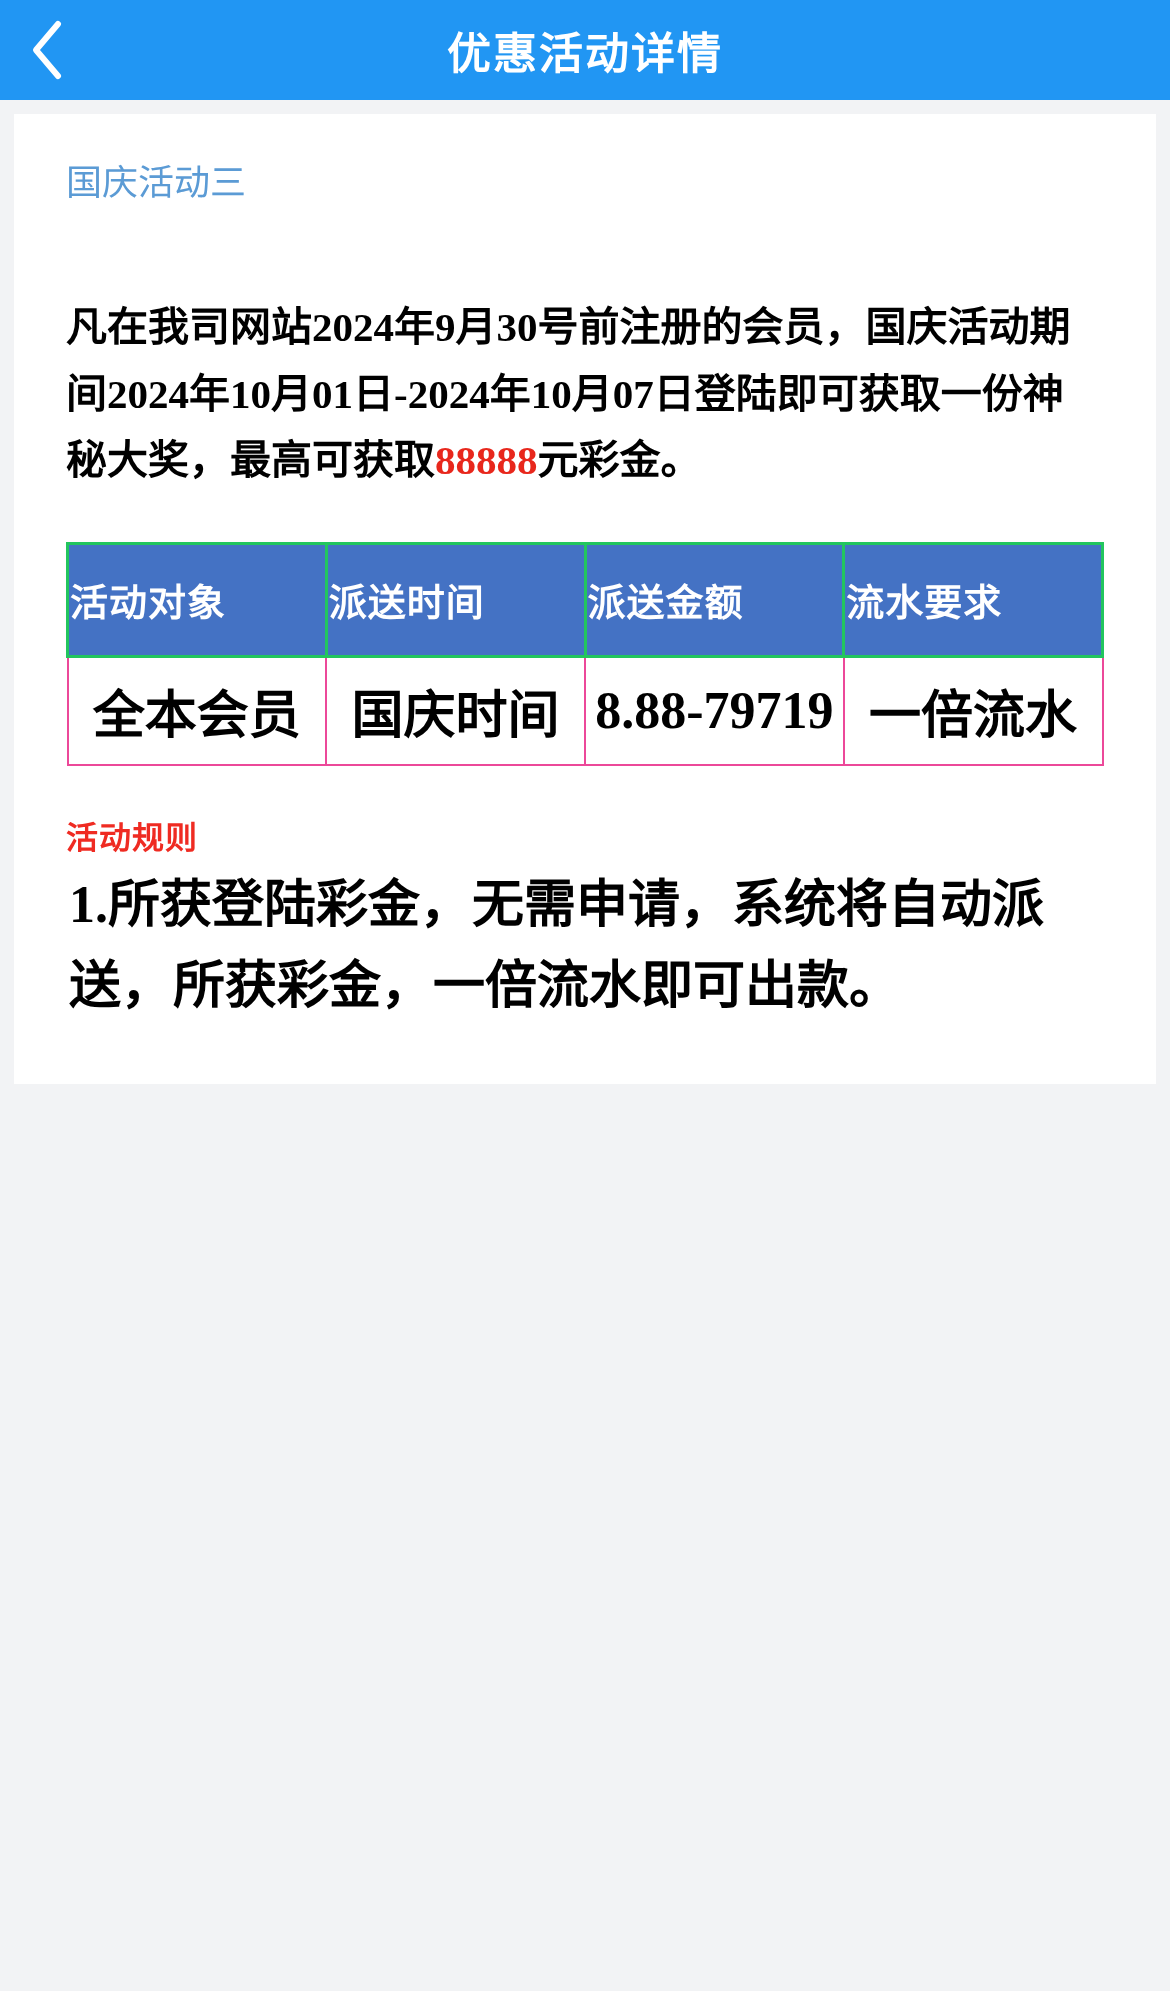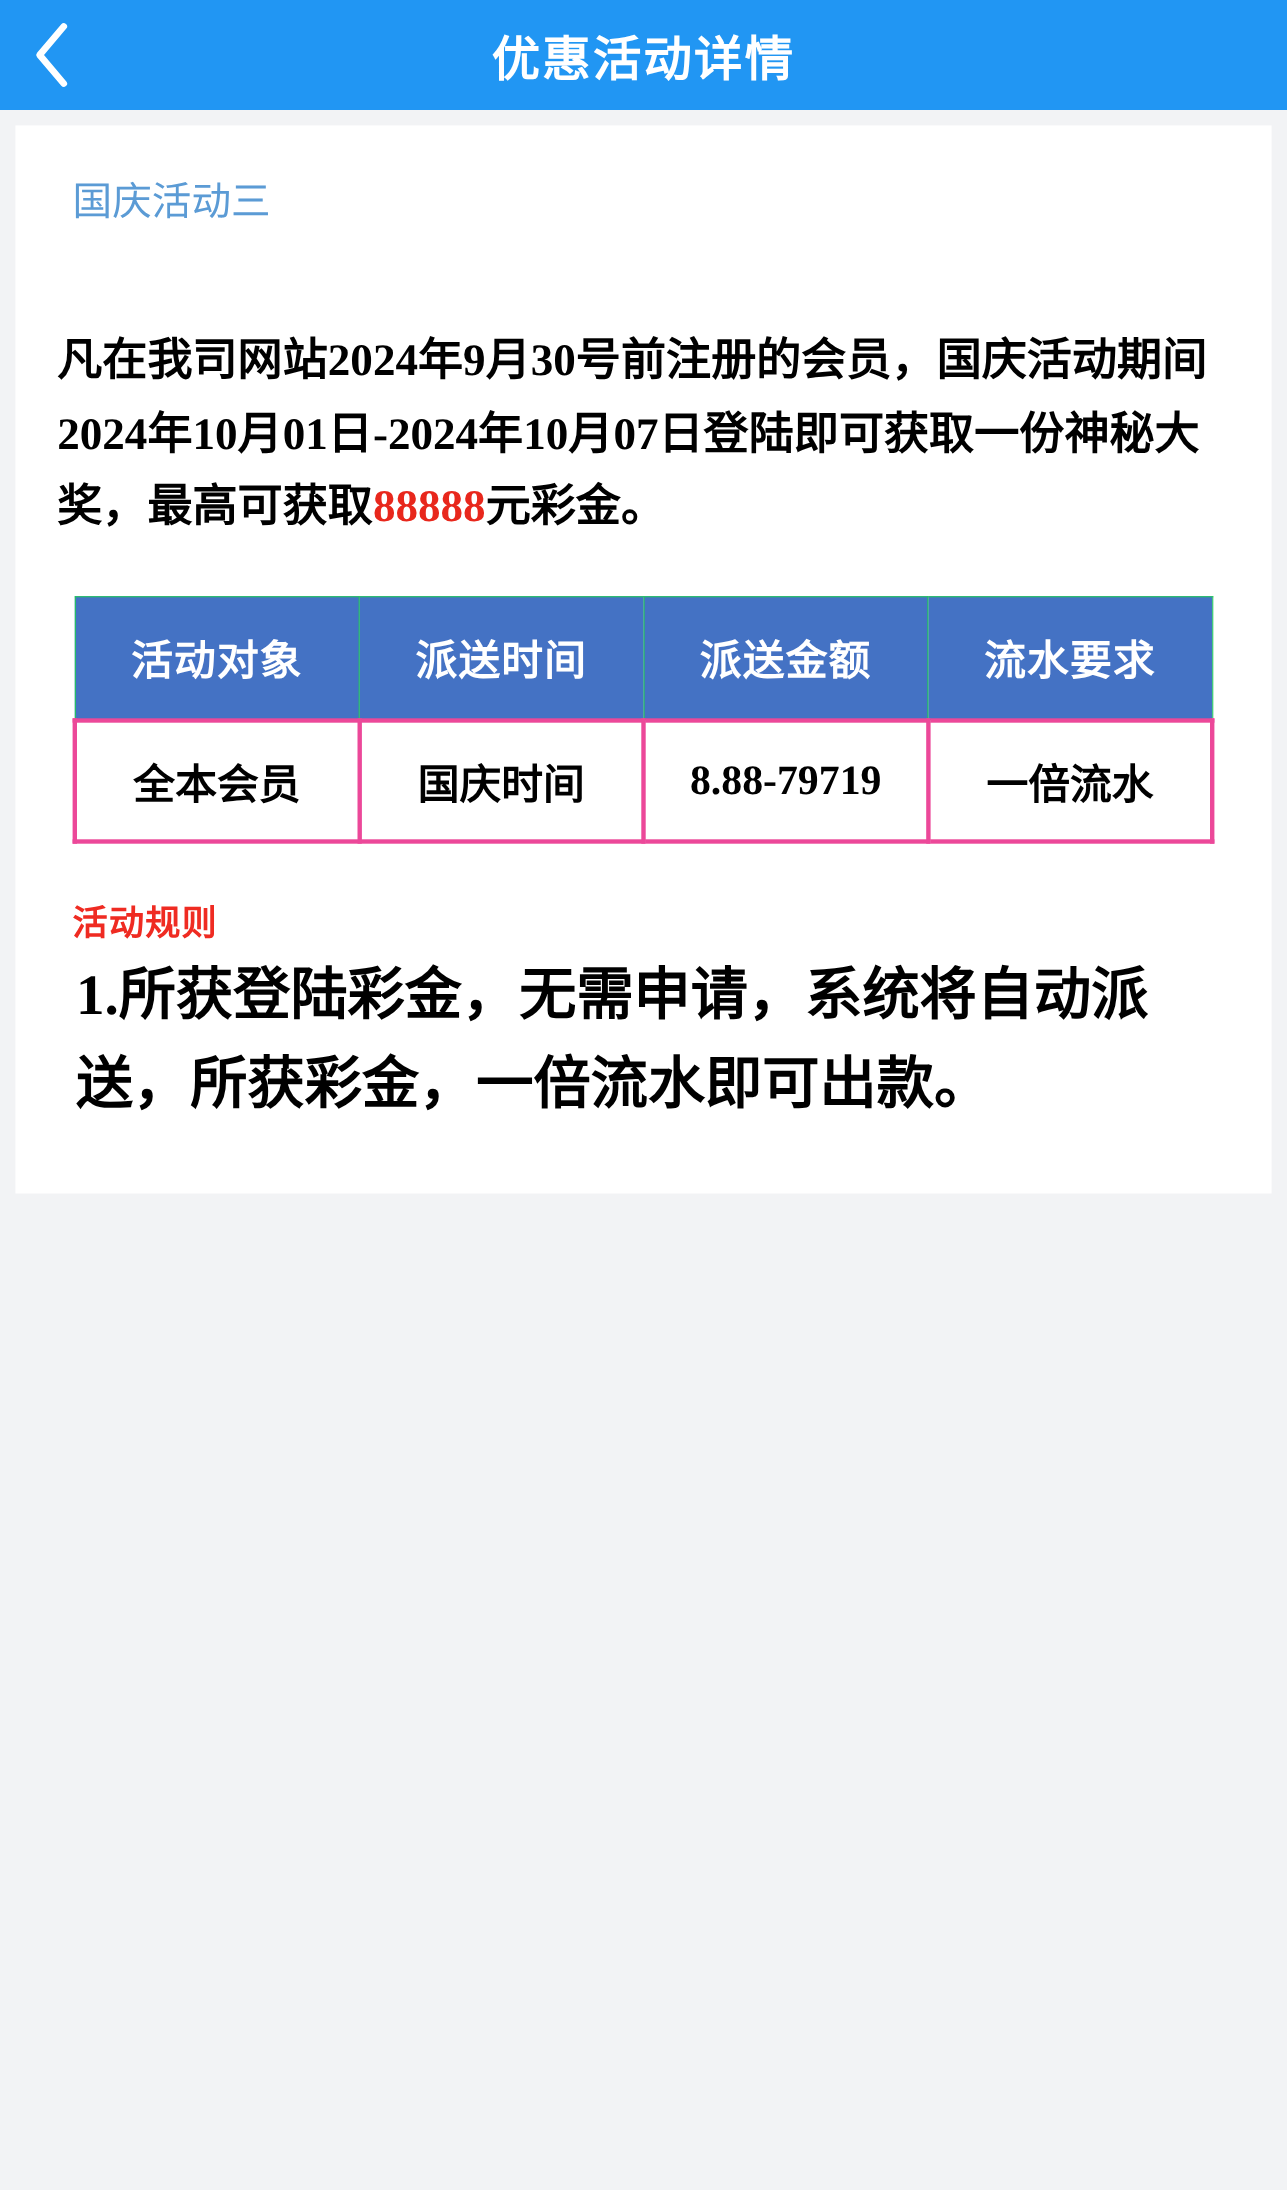"凡在我司网站2024年9月30号前注册的会员，国庆活动期间2024年10月01日" .intro { margin: 86px 26px 0 12px -> 86px 26px 0 26px }
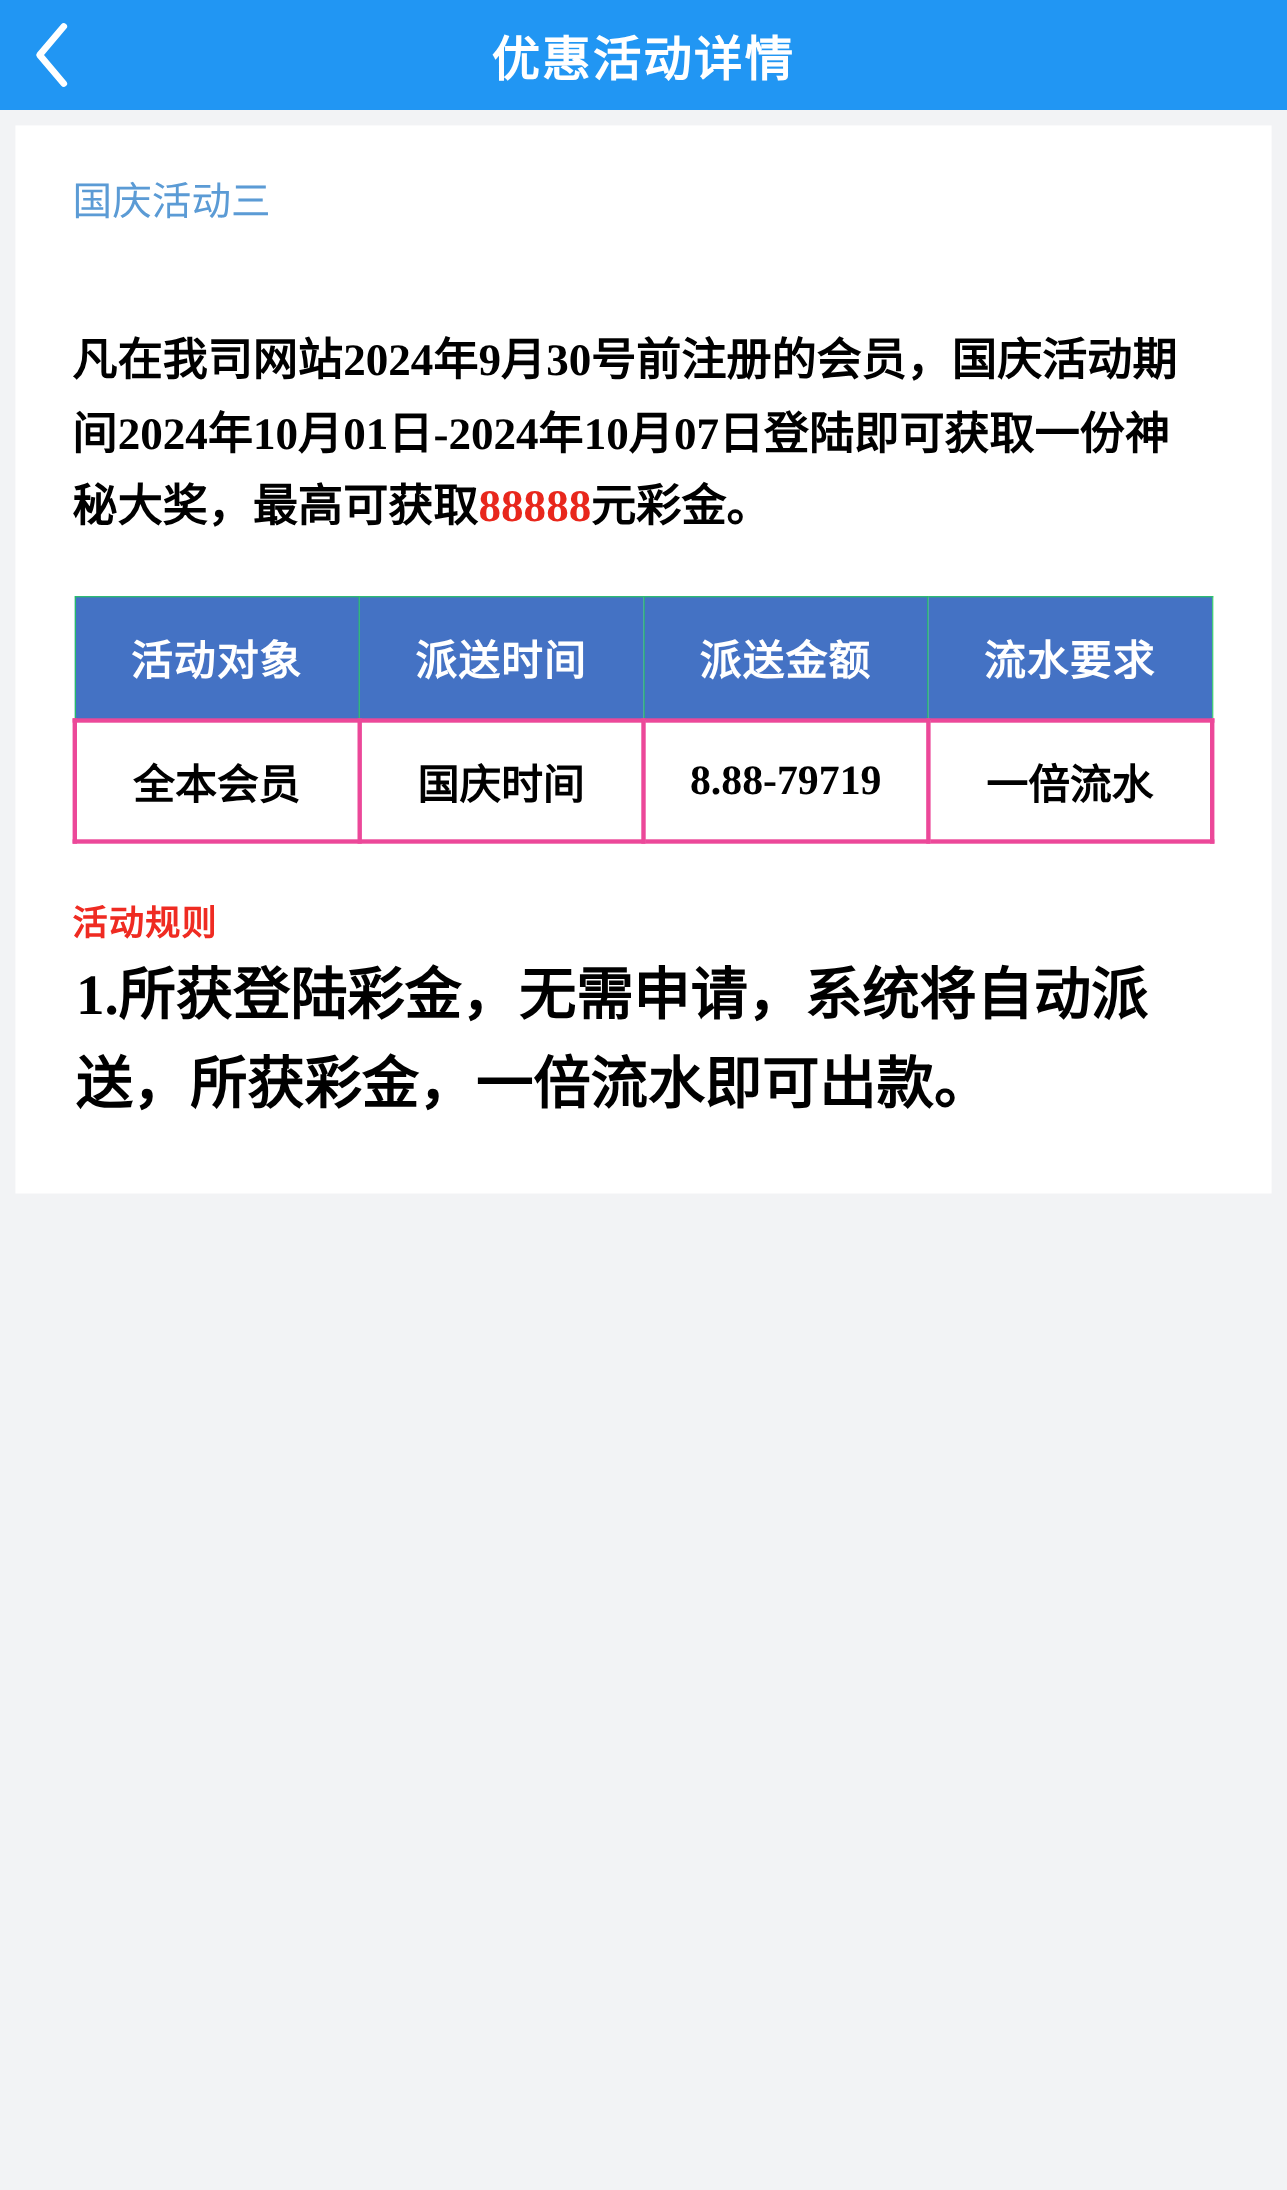"活动对象" table.promo-table th { border: 1px solid #22c55e -> 3px solid #22c55e; text-align: center -> left }
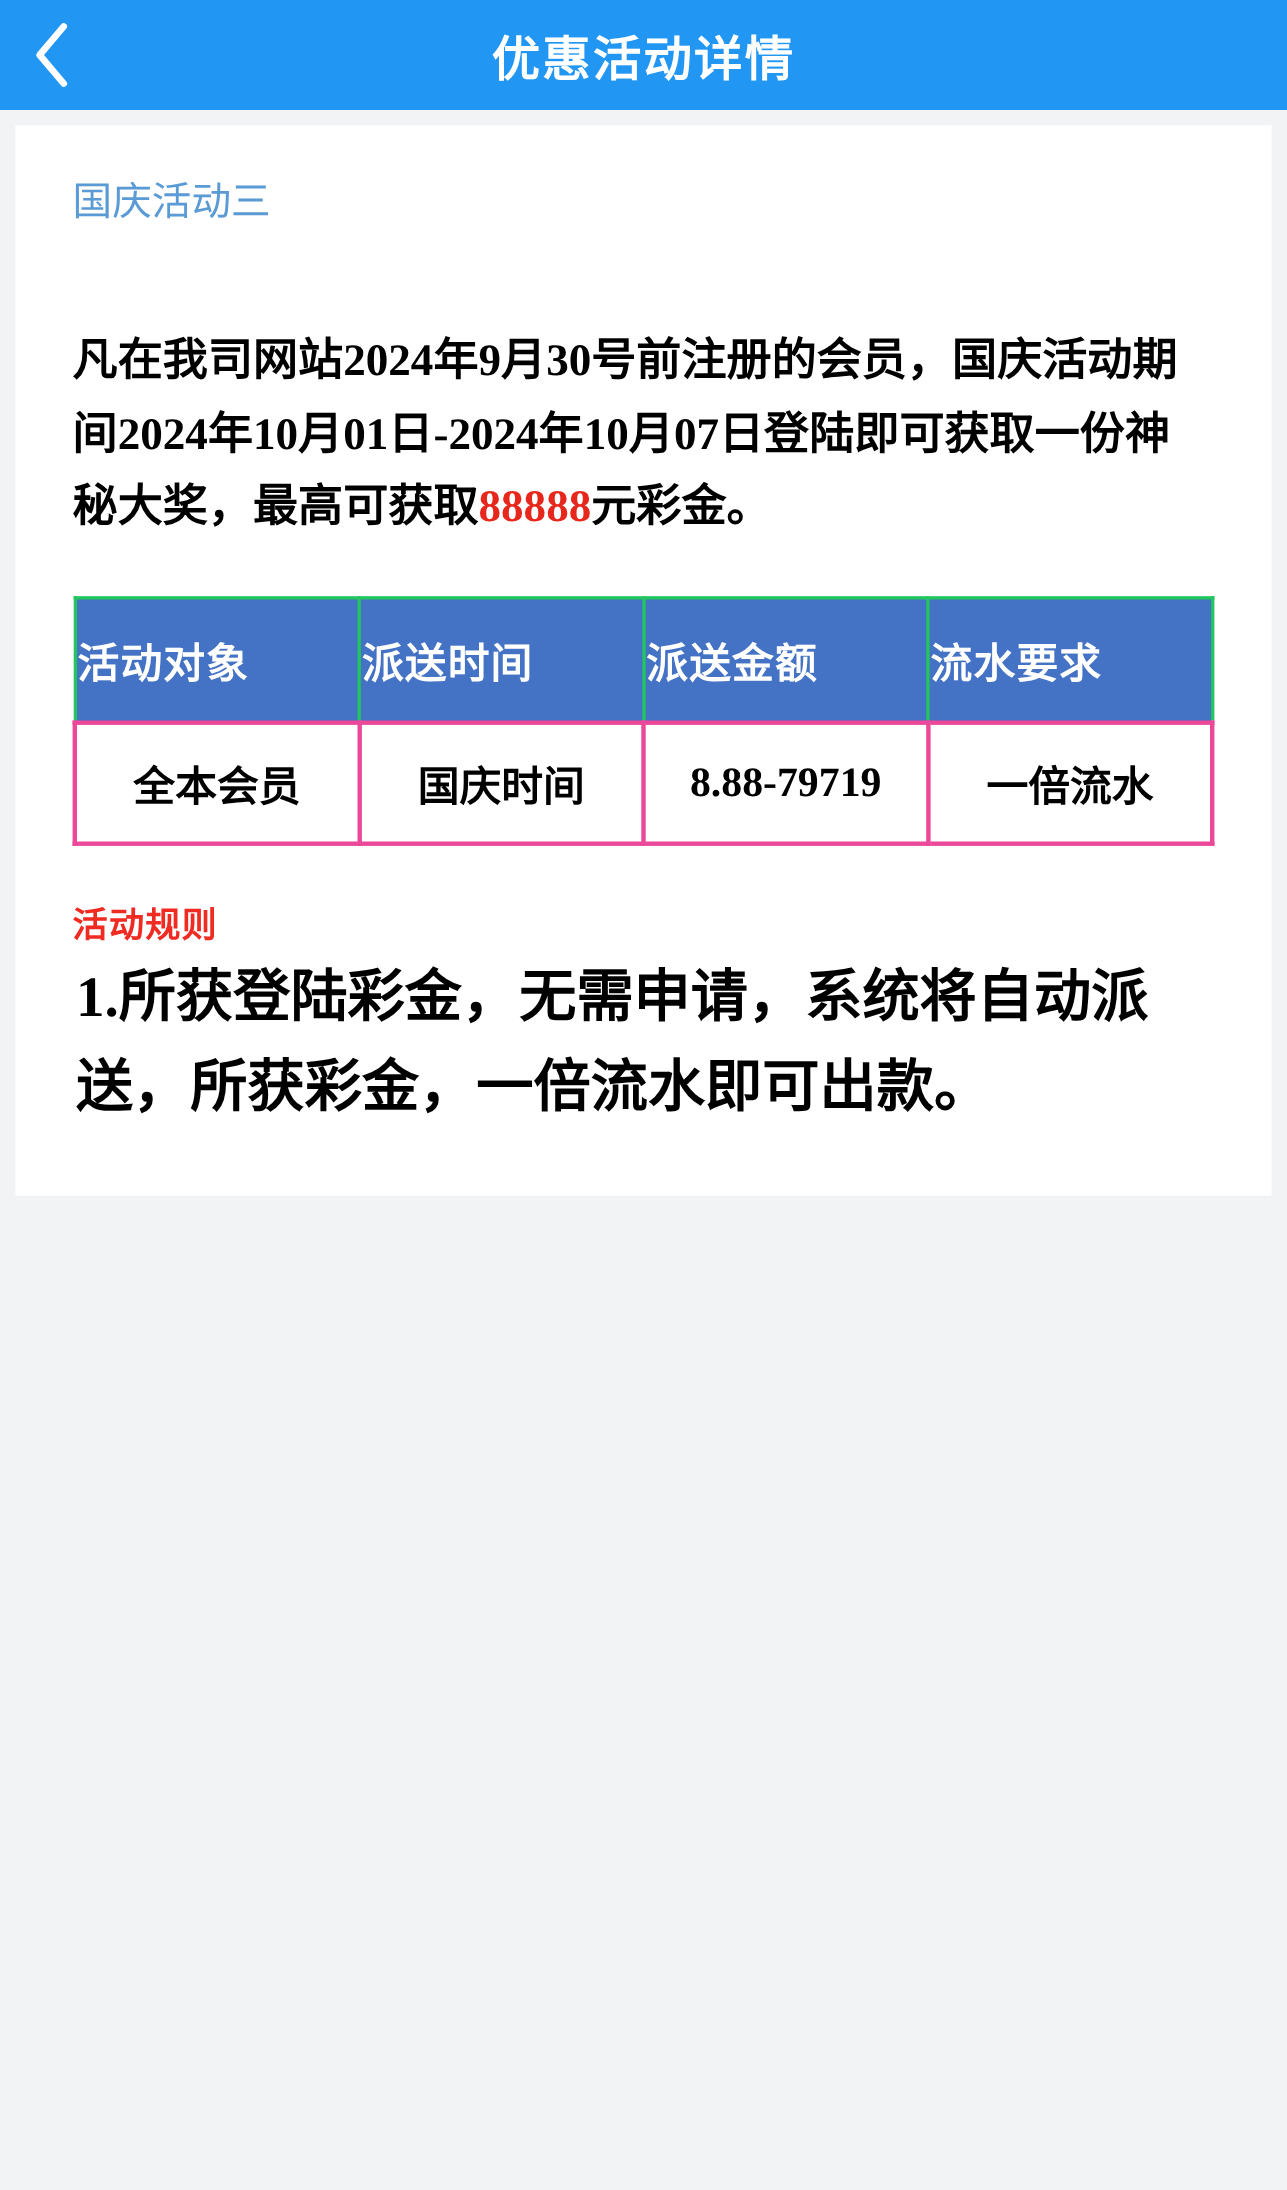"全本会员" table.promo-table td { border: 4px solid #ec4899 -> 2px solid #ec4899; font-size: 38px -> 52px }
